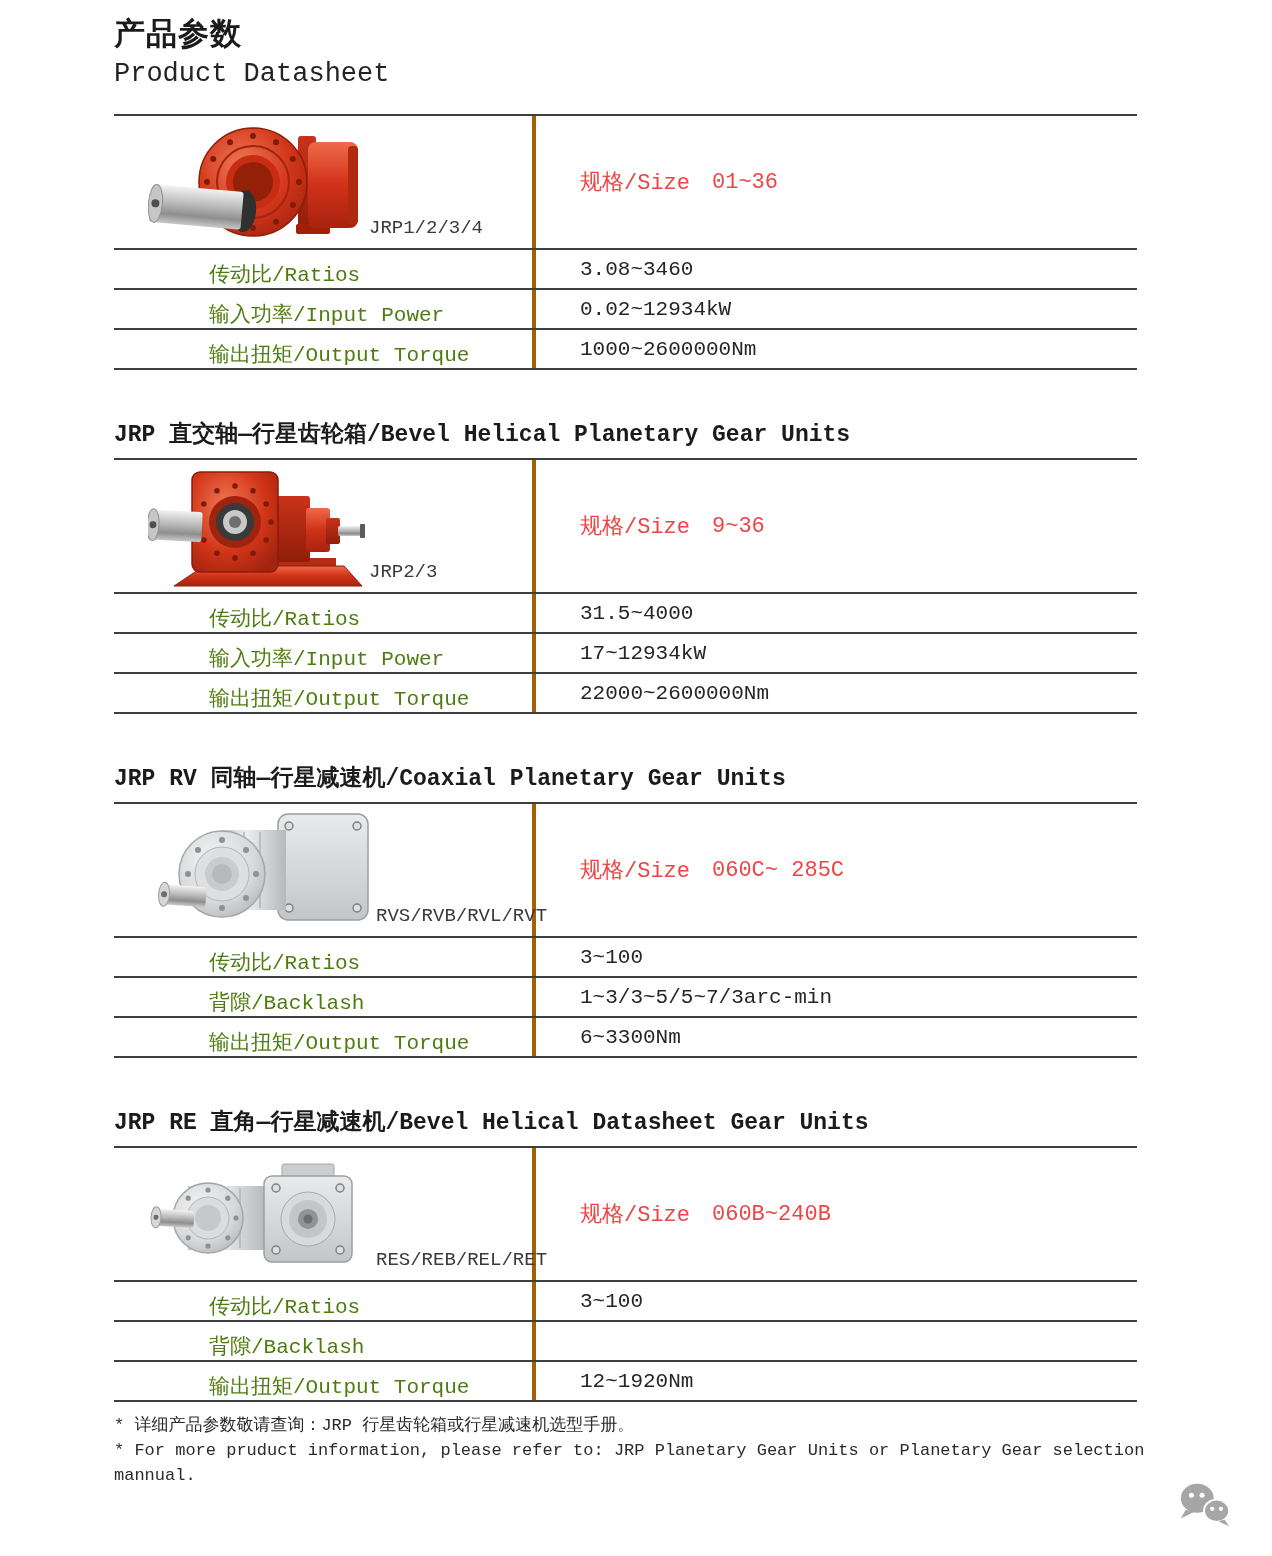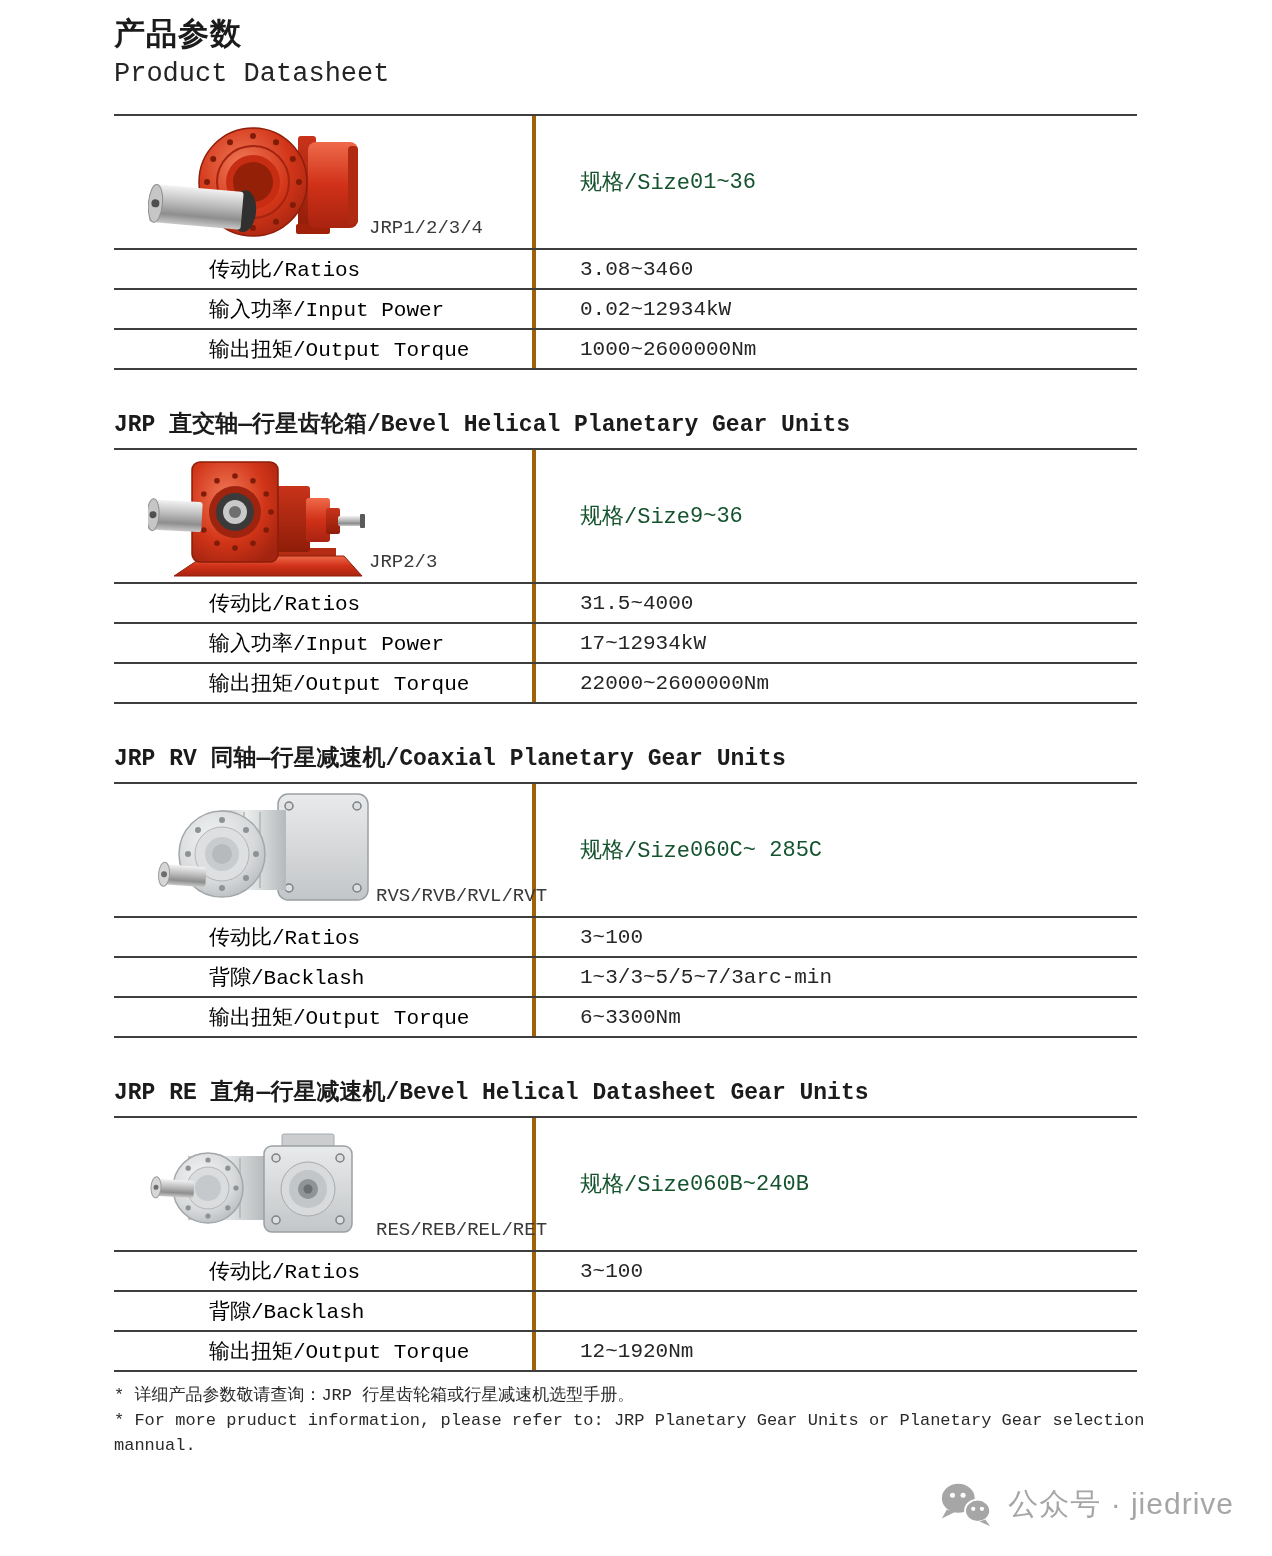"规格/Size" .size-cell { color: #14532d -> #ef4444; gap: none -> 22px }
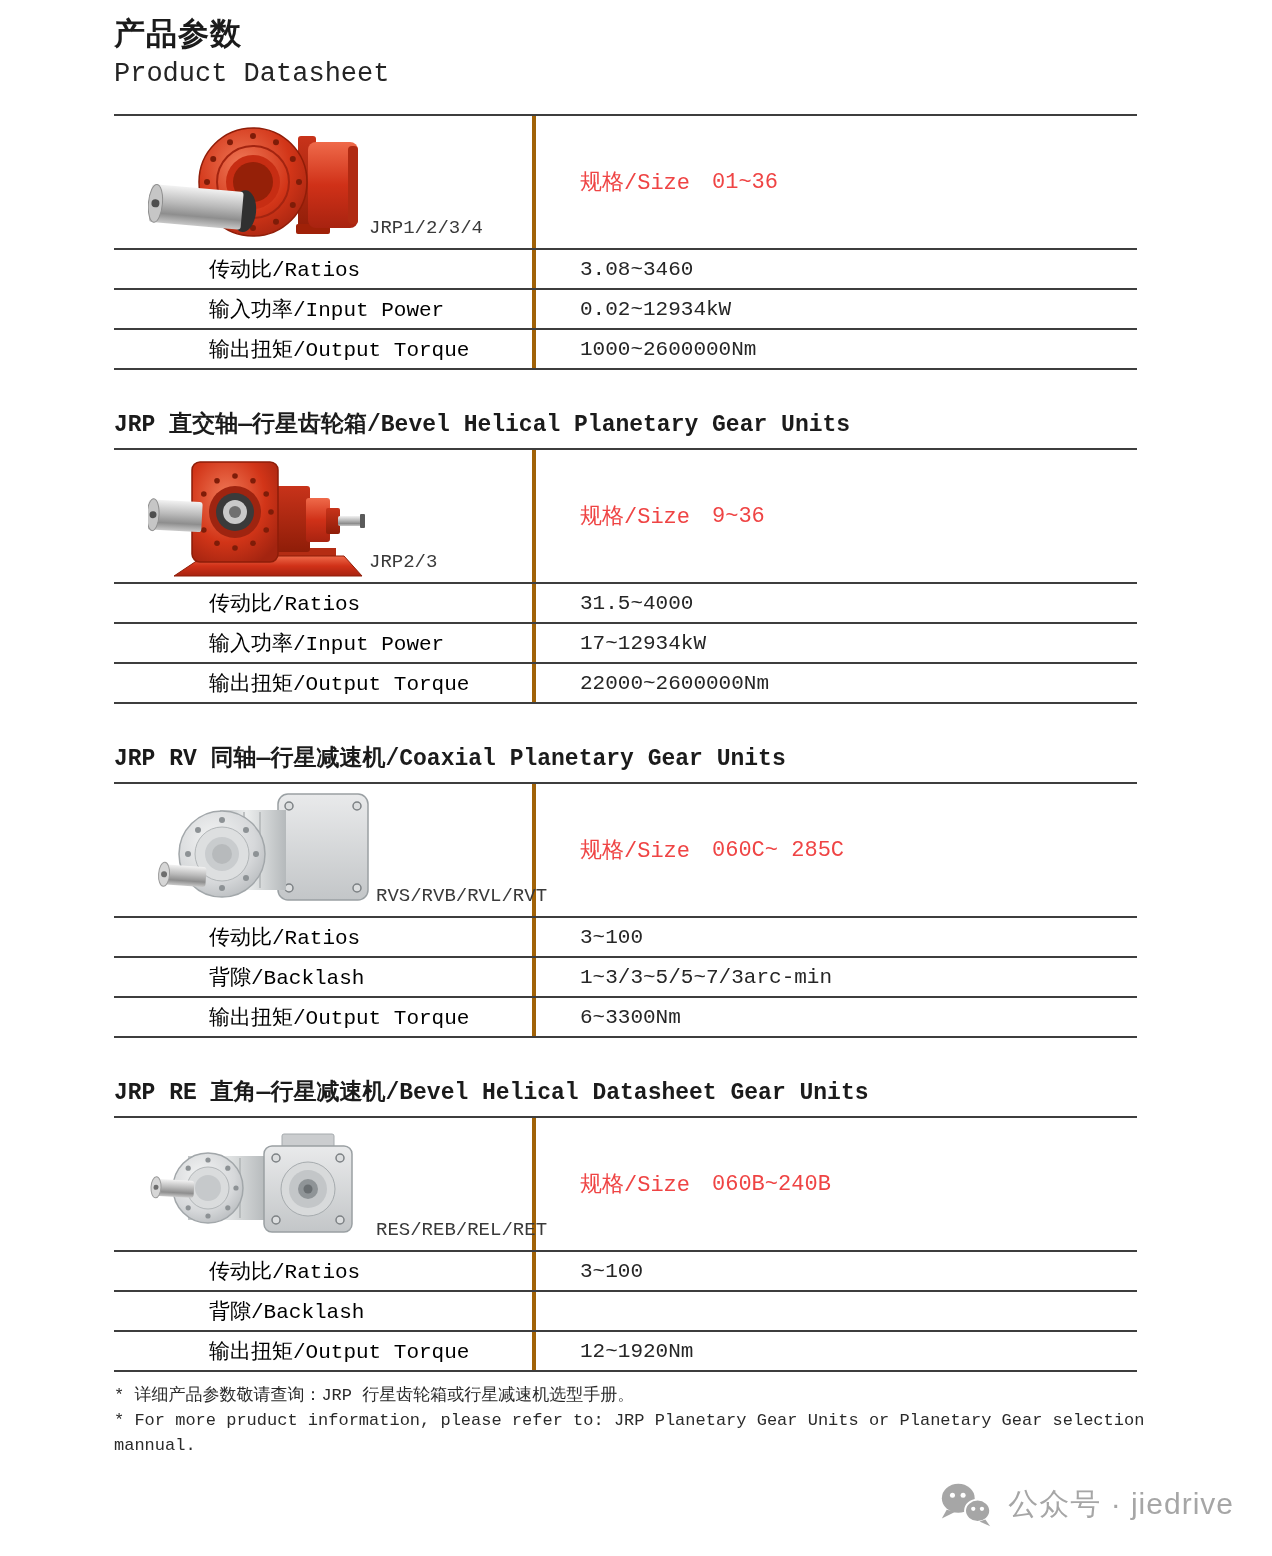"传动比/Ratios" .label-cell { align-items: center -> flex-end; color: #000000 -> #4d7c0f }
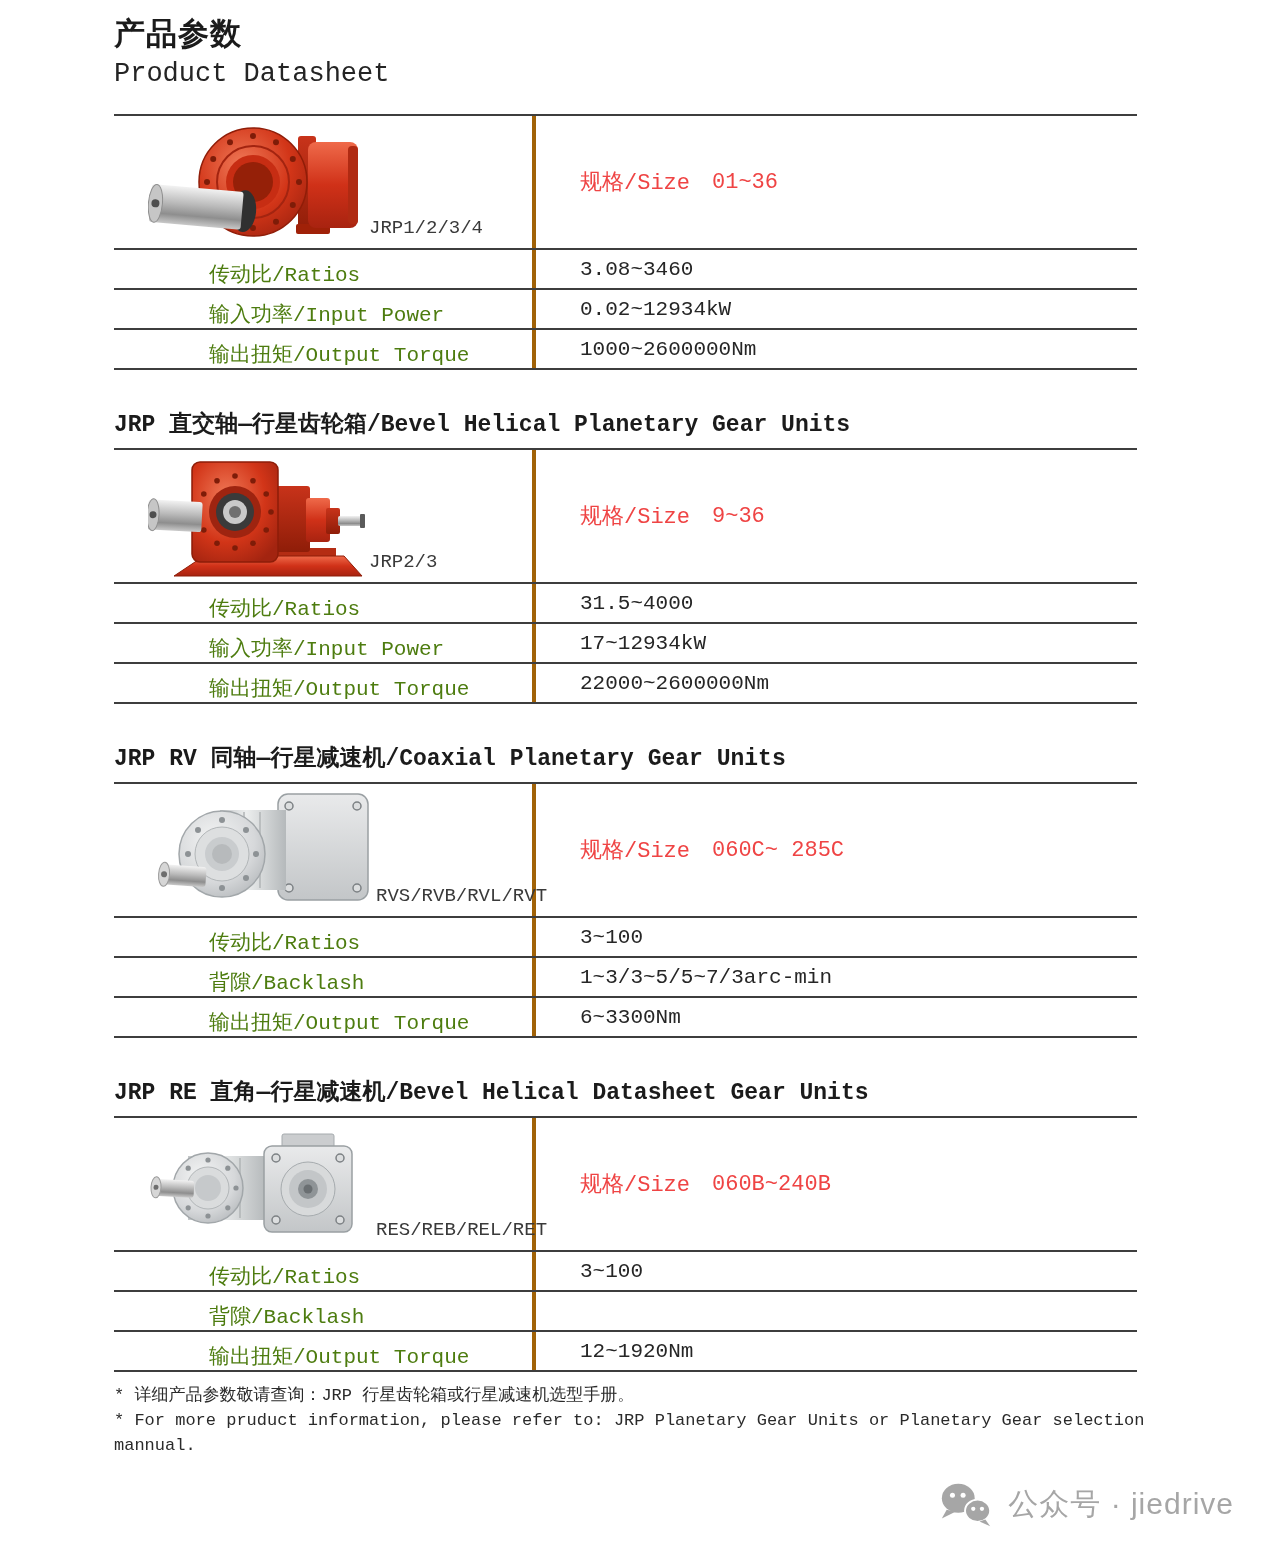"JRP 直交轴—行星齿轮箱/Bevel Helical Planetary" .section { margin-top: 38px -> 48px }
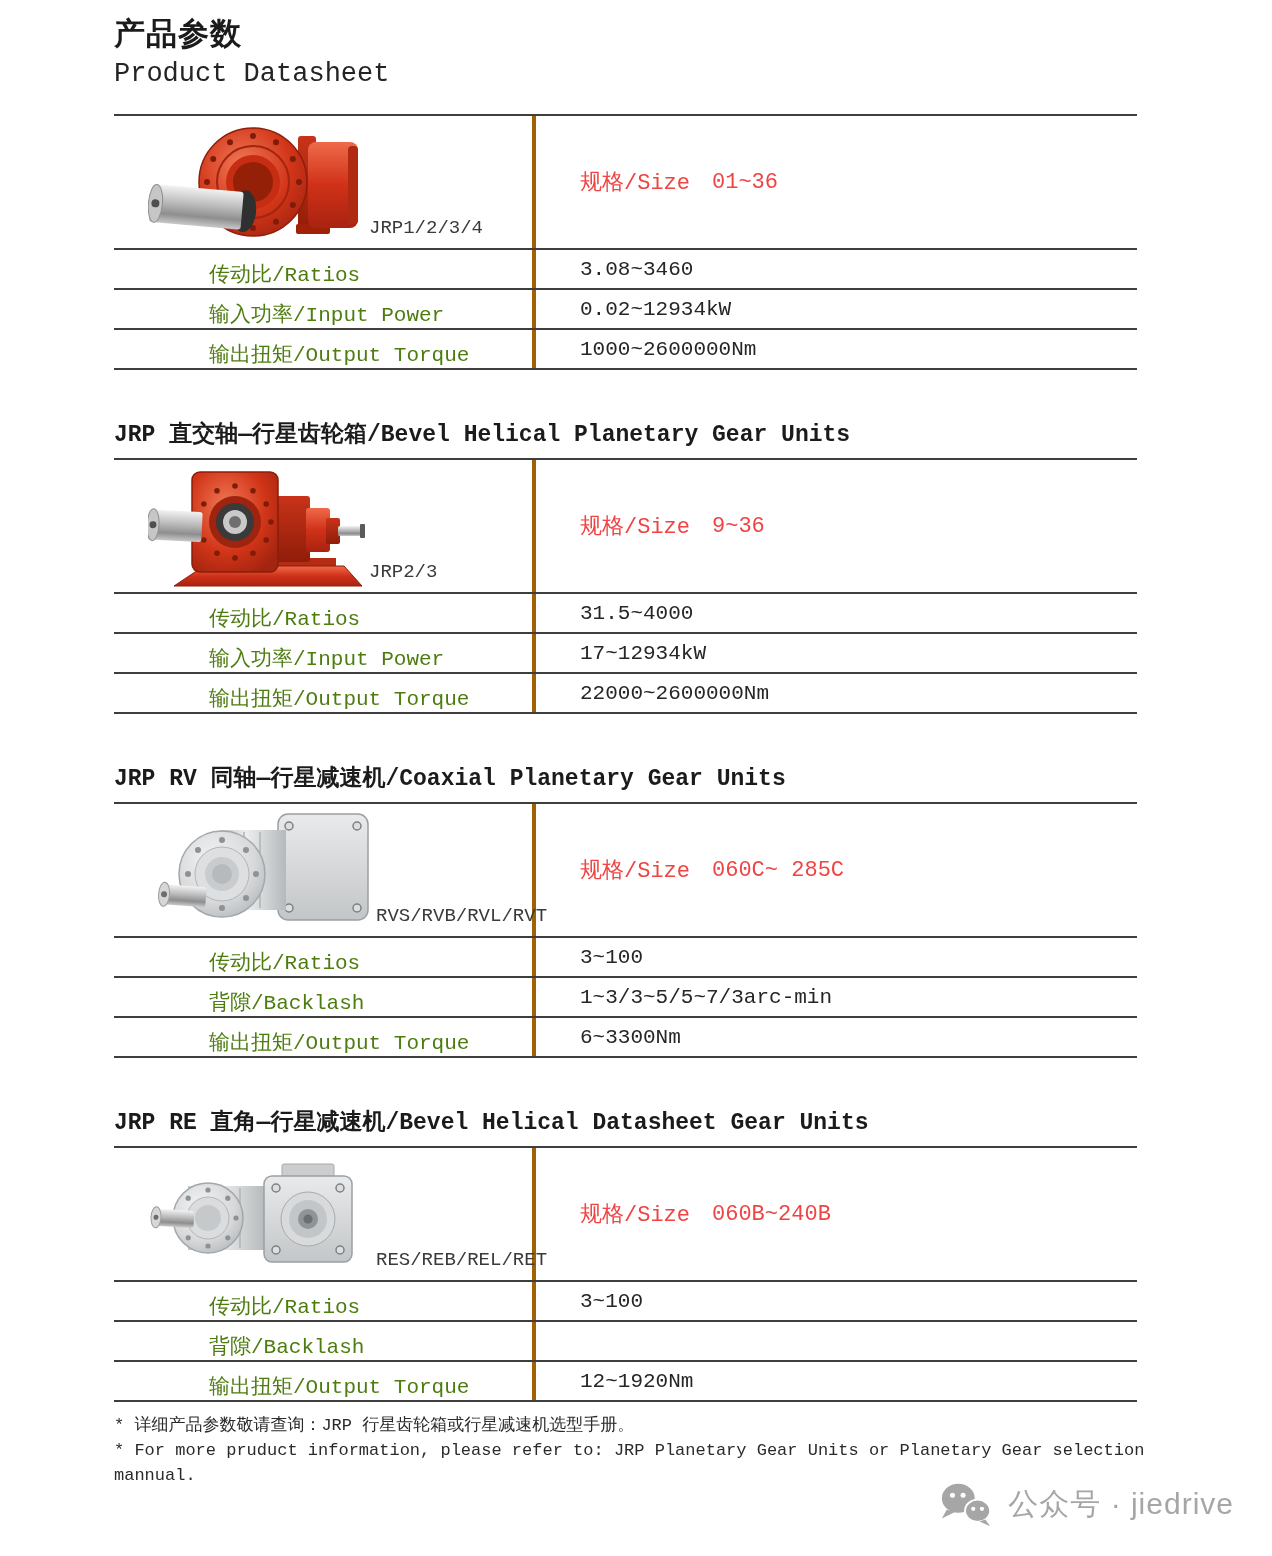"公众号 · jiedrive" span.watermark-text { html: <span>公众号 · jiedrive</span> -> none }
